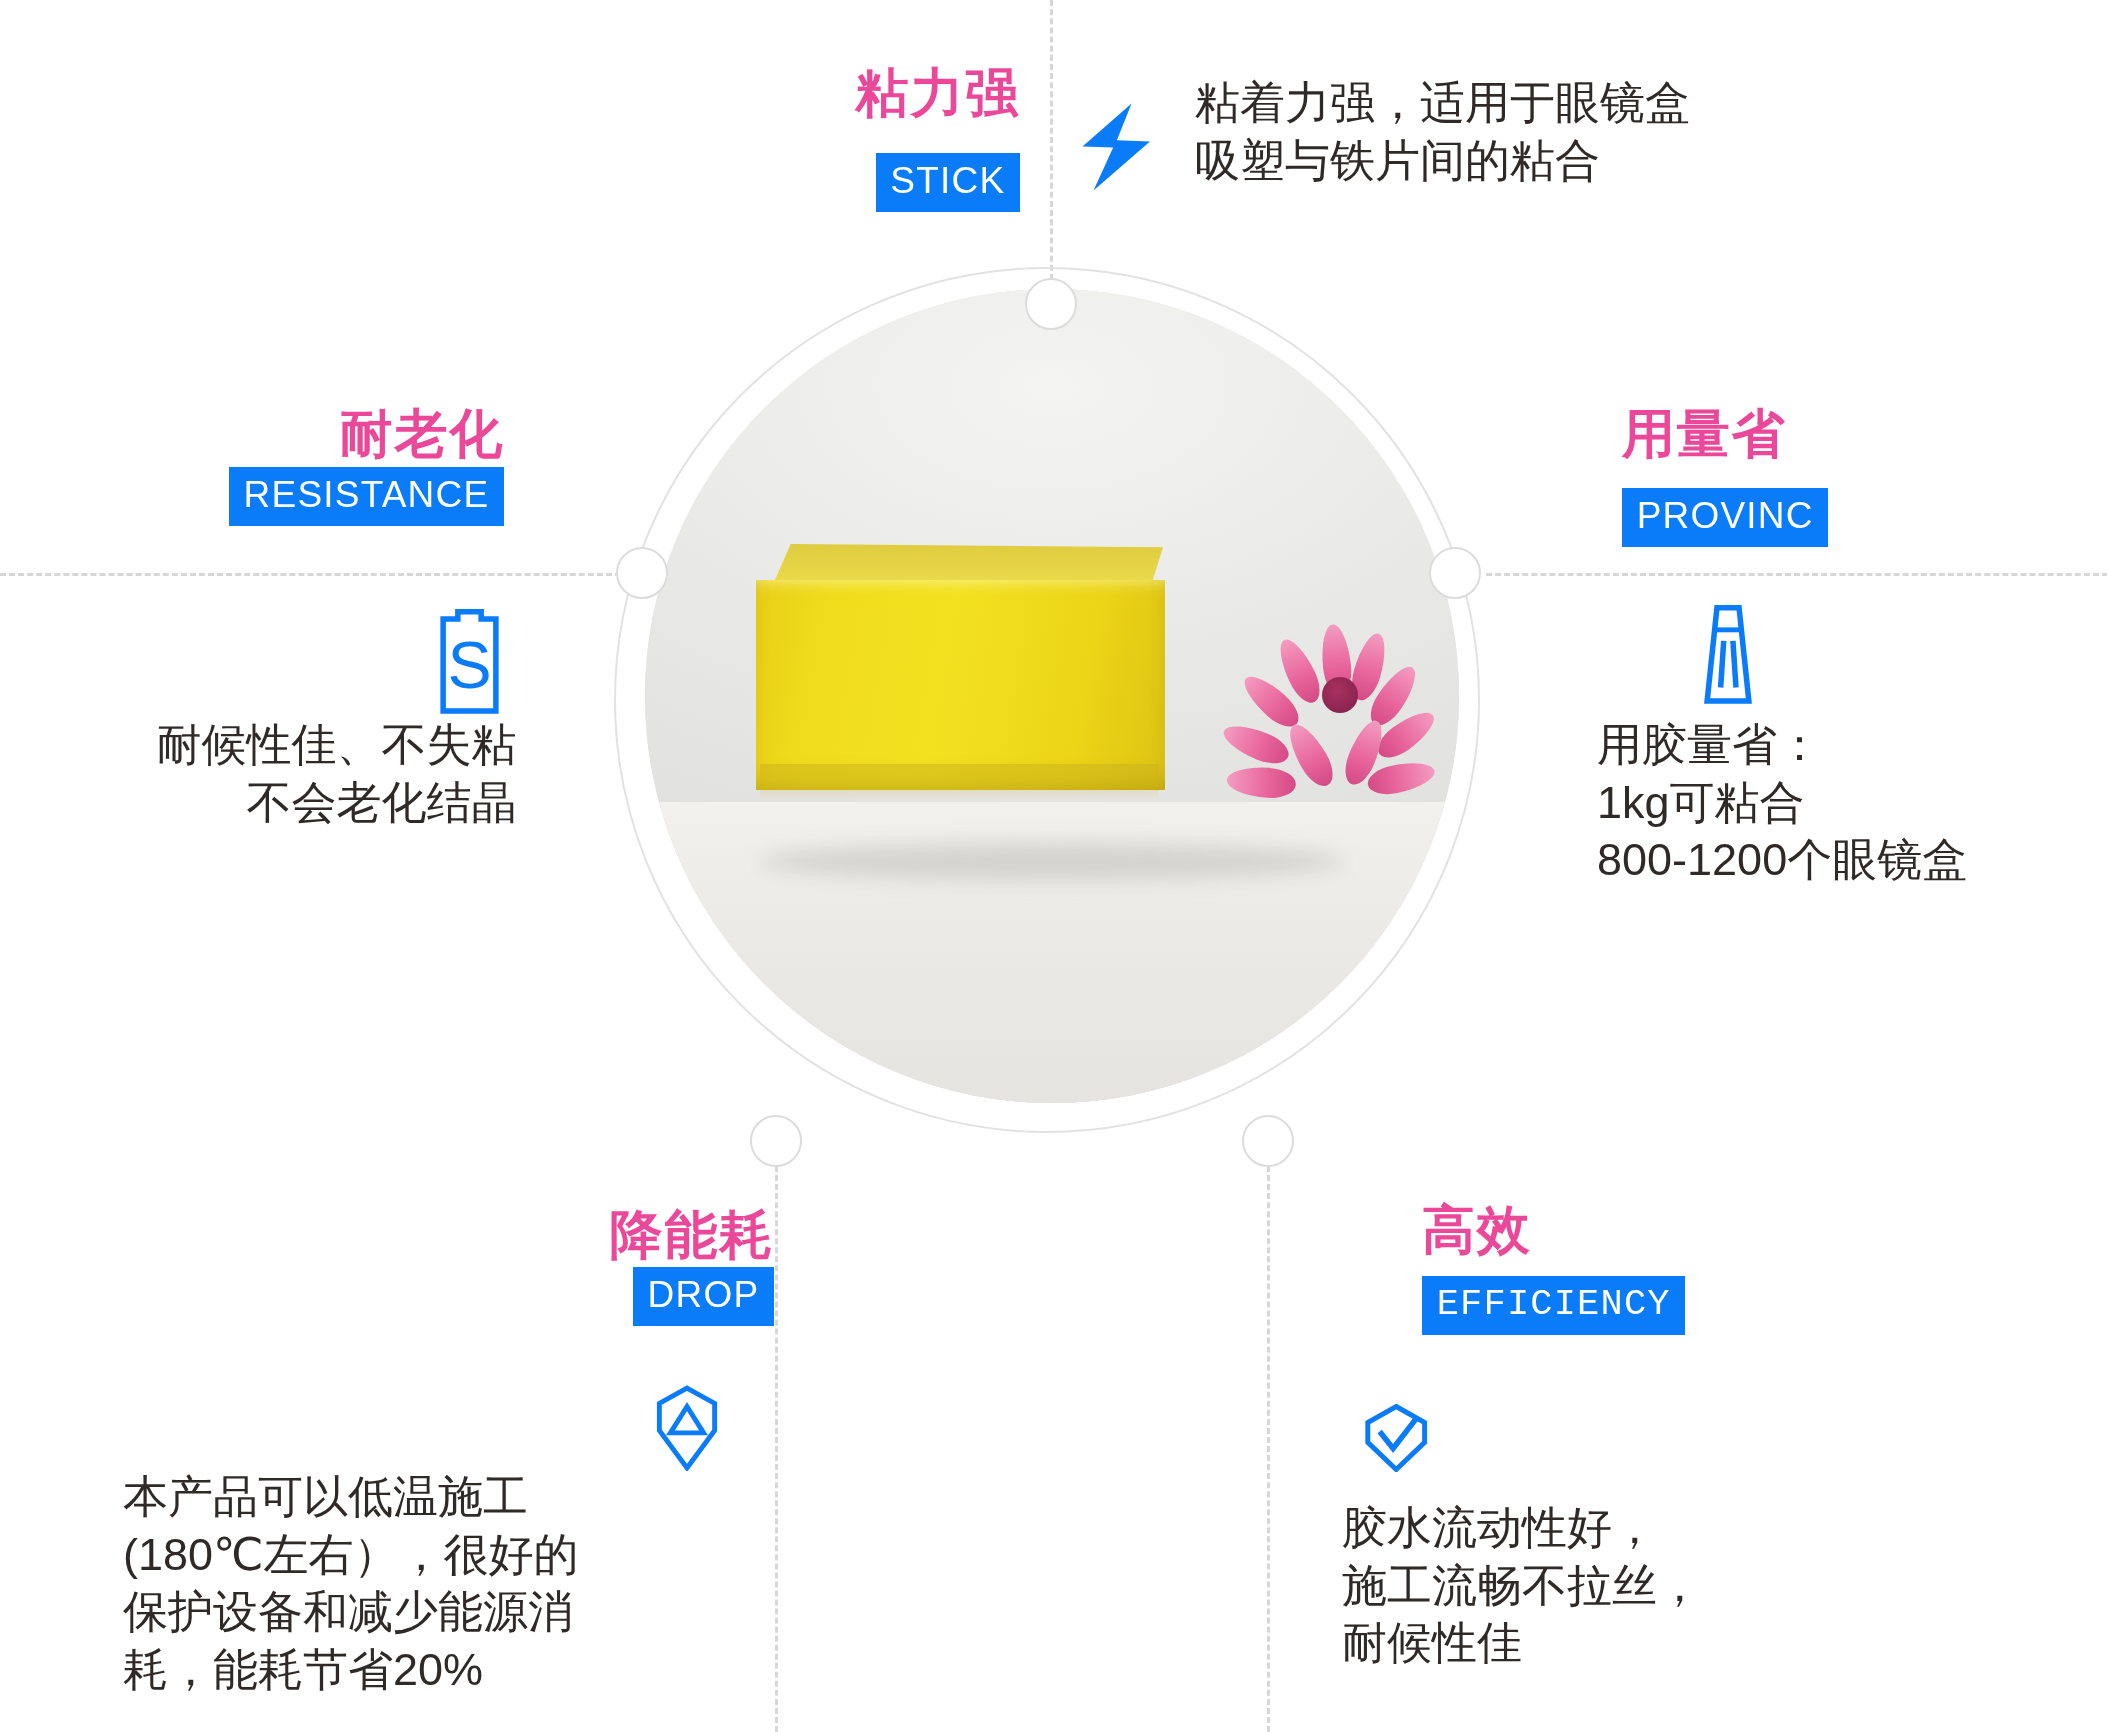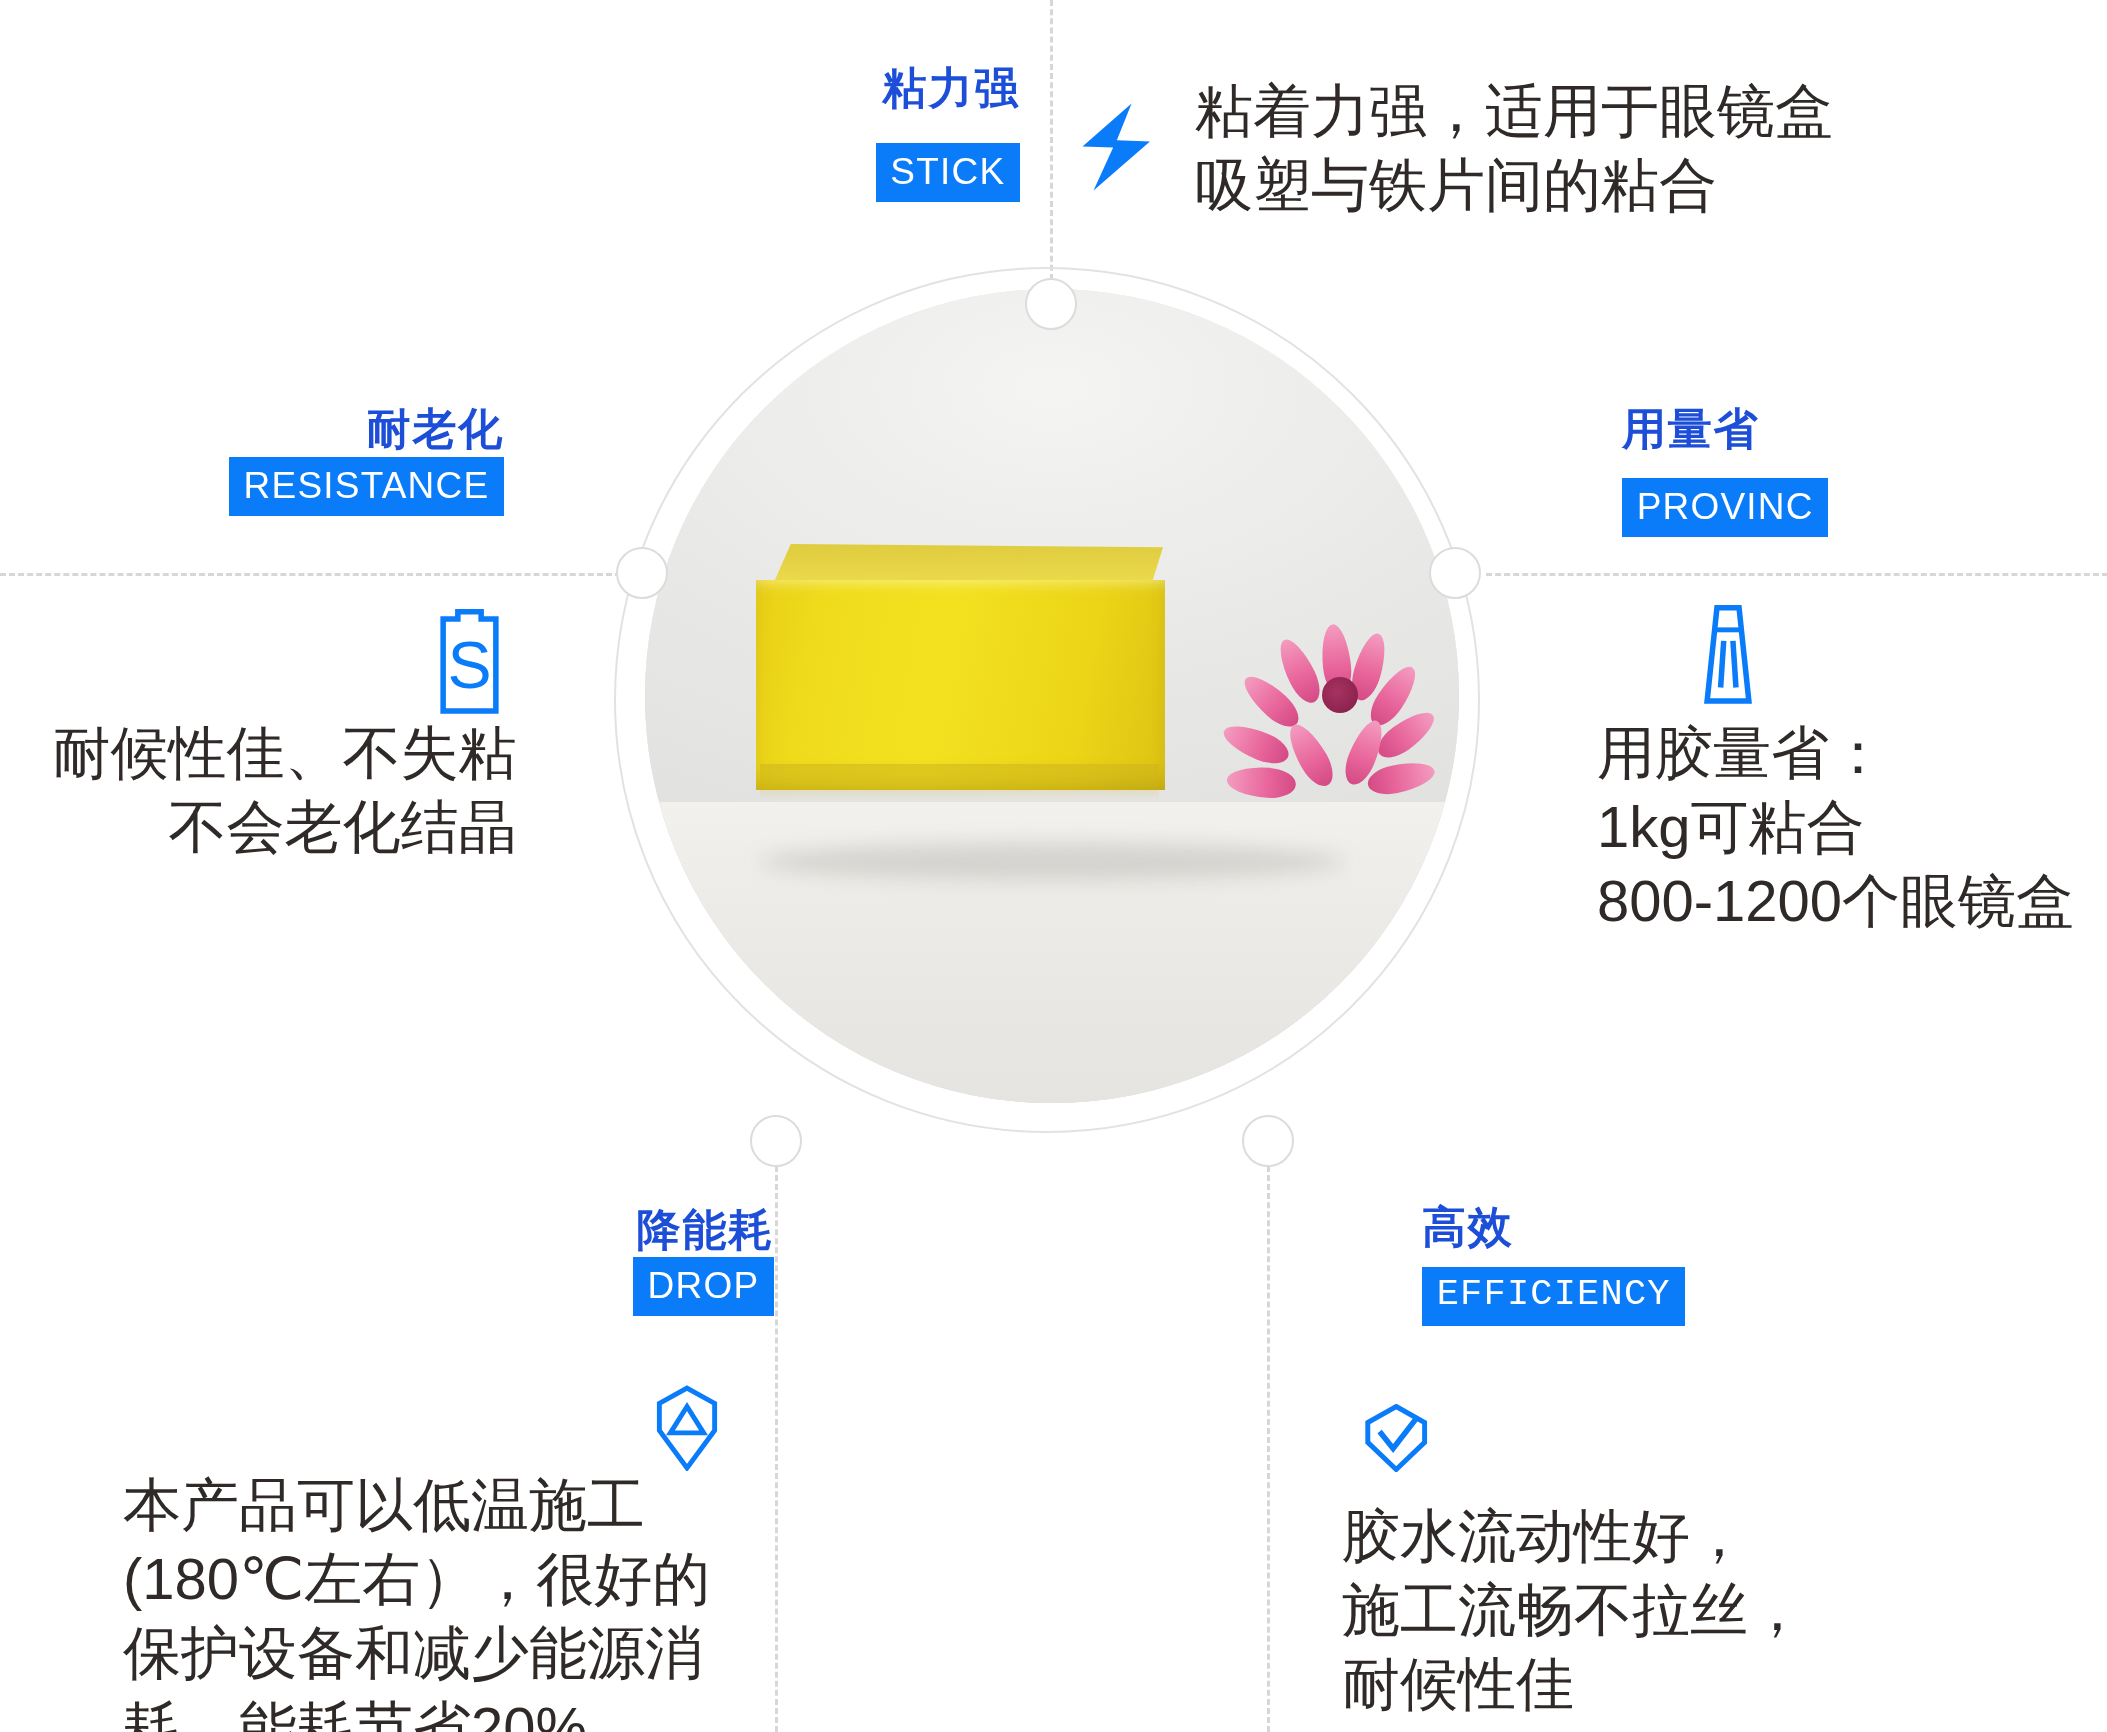"粘力强" .f-title { color: #1d4ed8 -> #ec4899; font-size: 44px -> 53px }
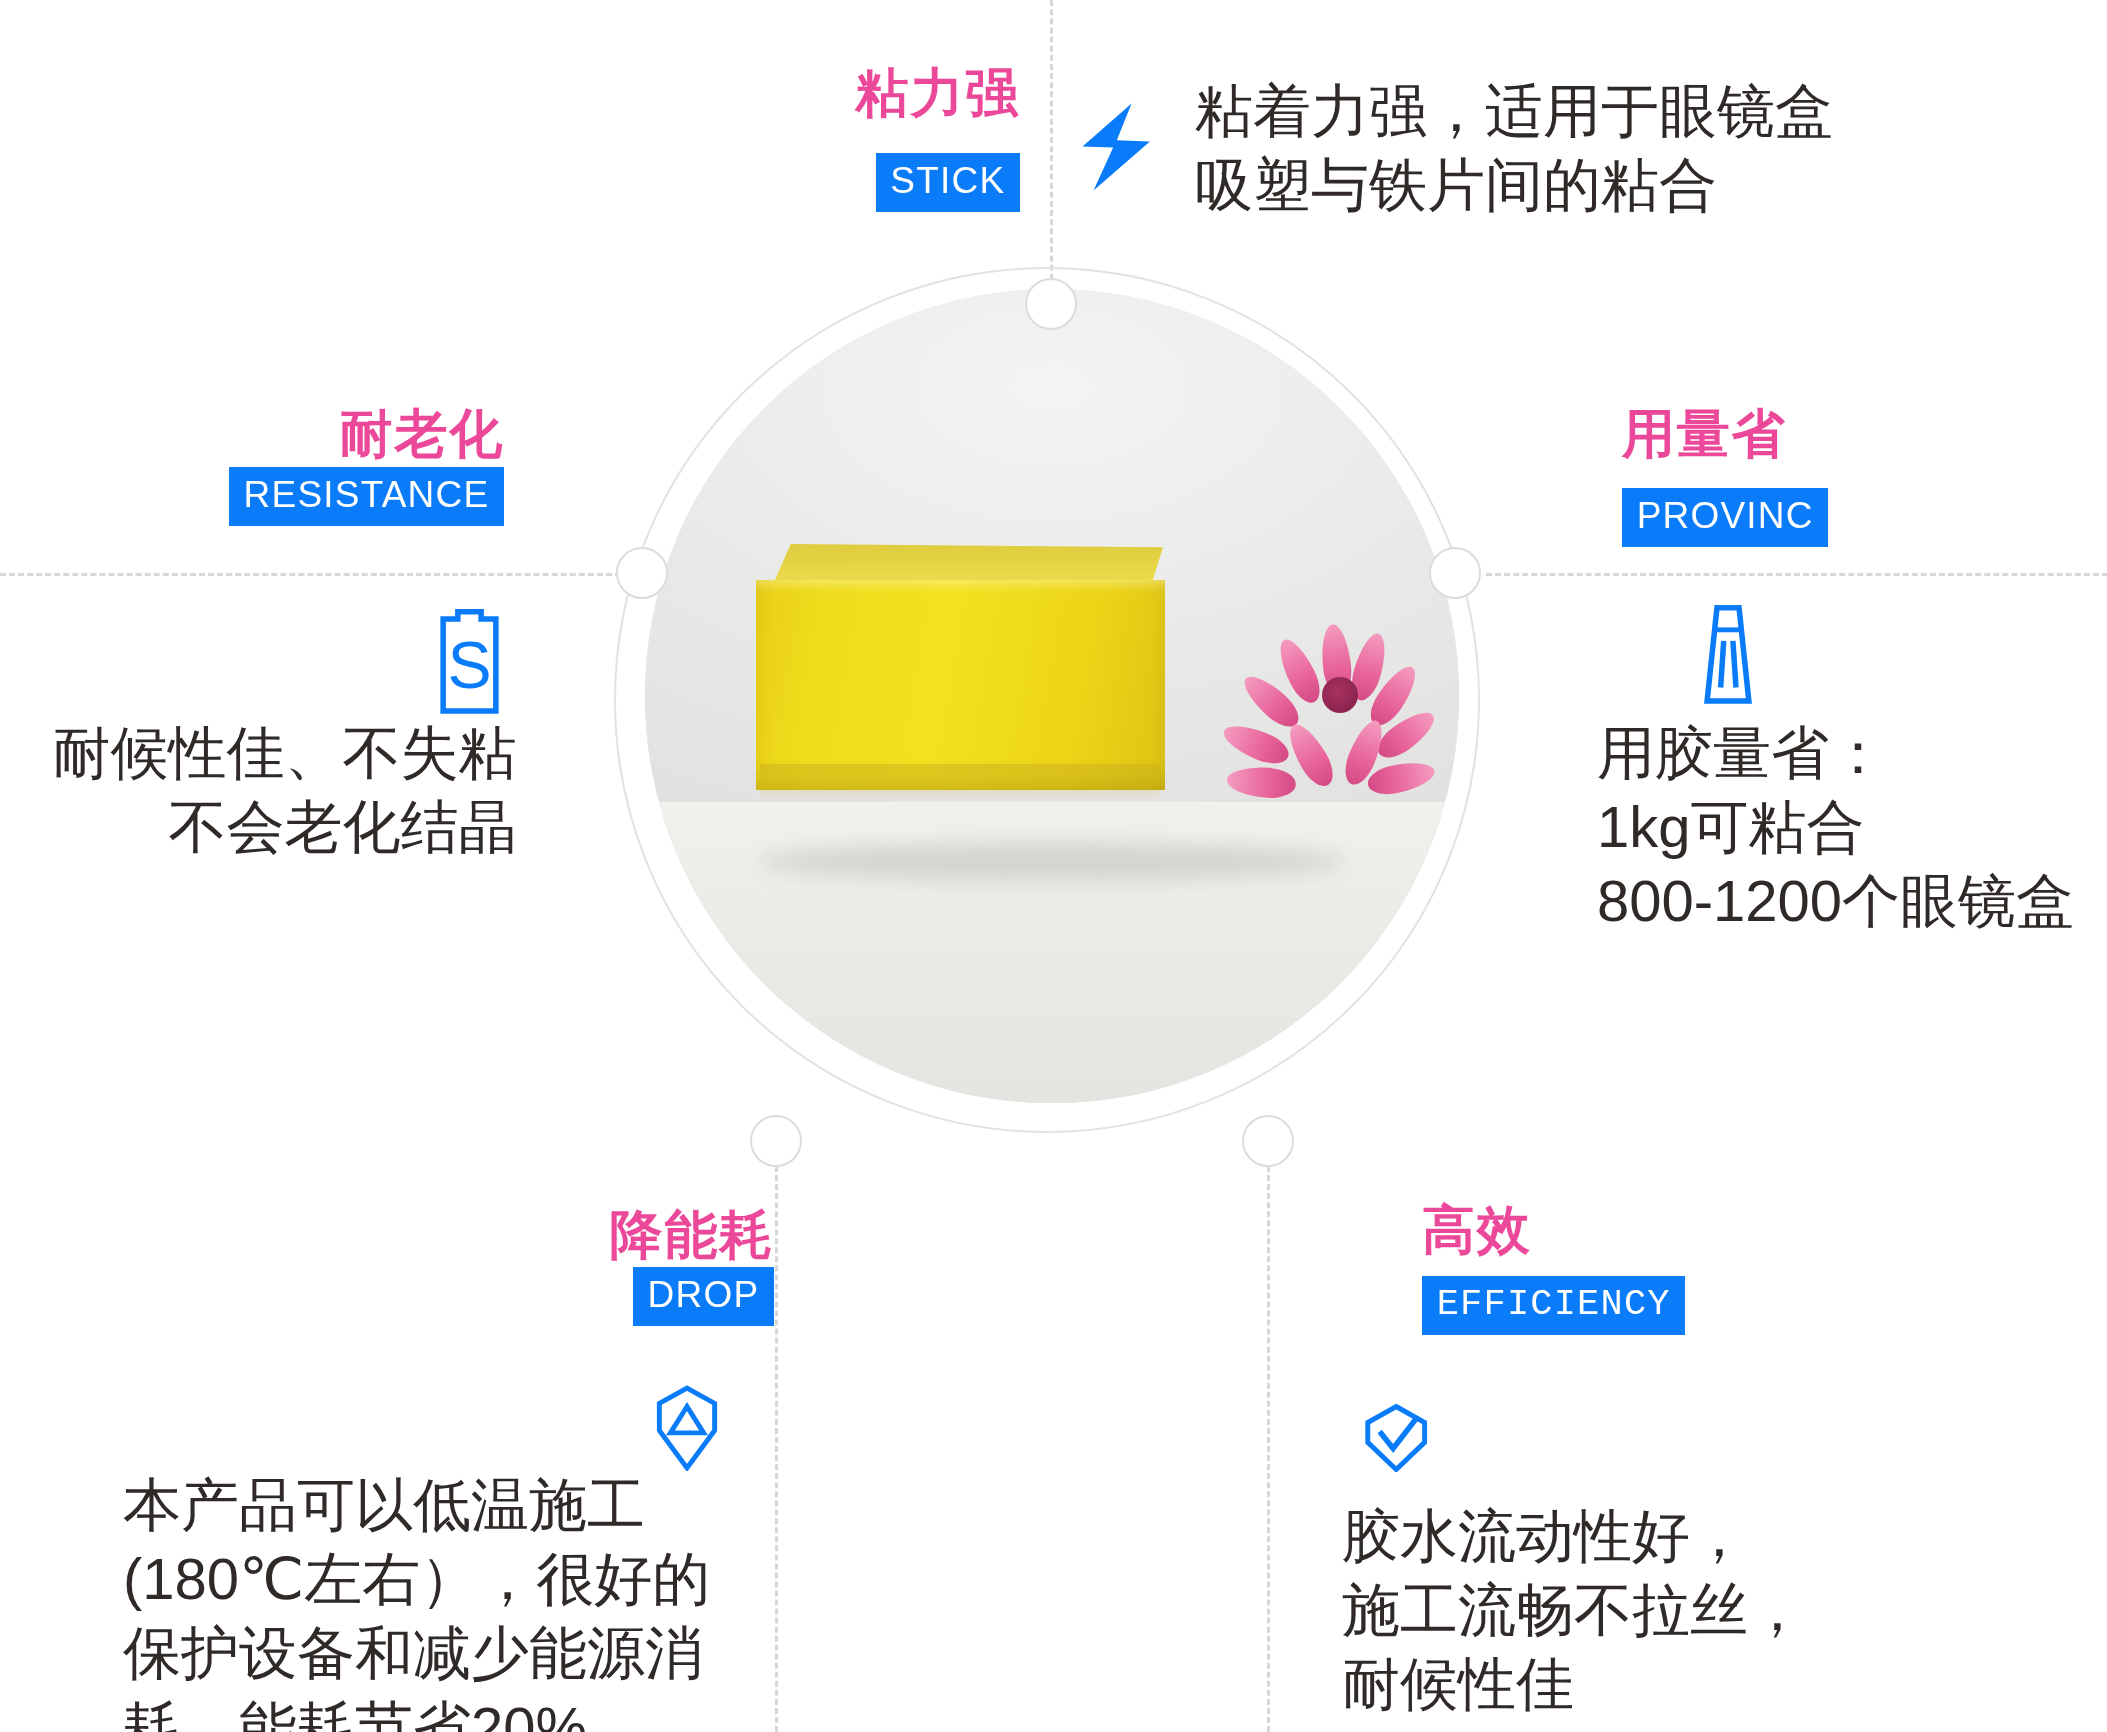"粘着力强，适用于眼镜盒" .f-desc { font-size: 58px -> 45px }
